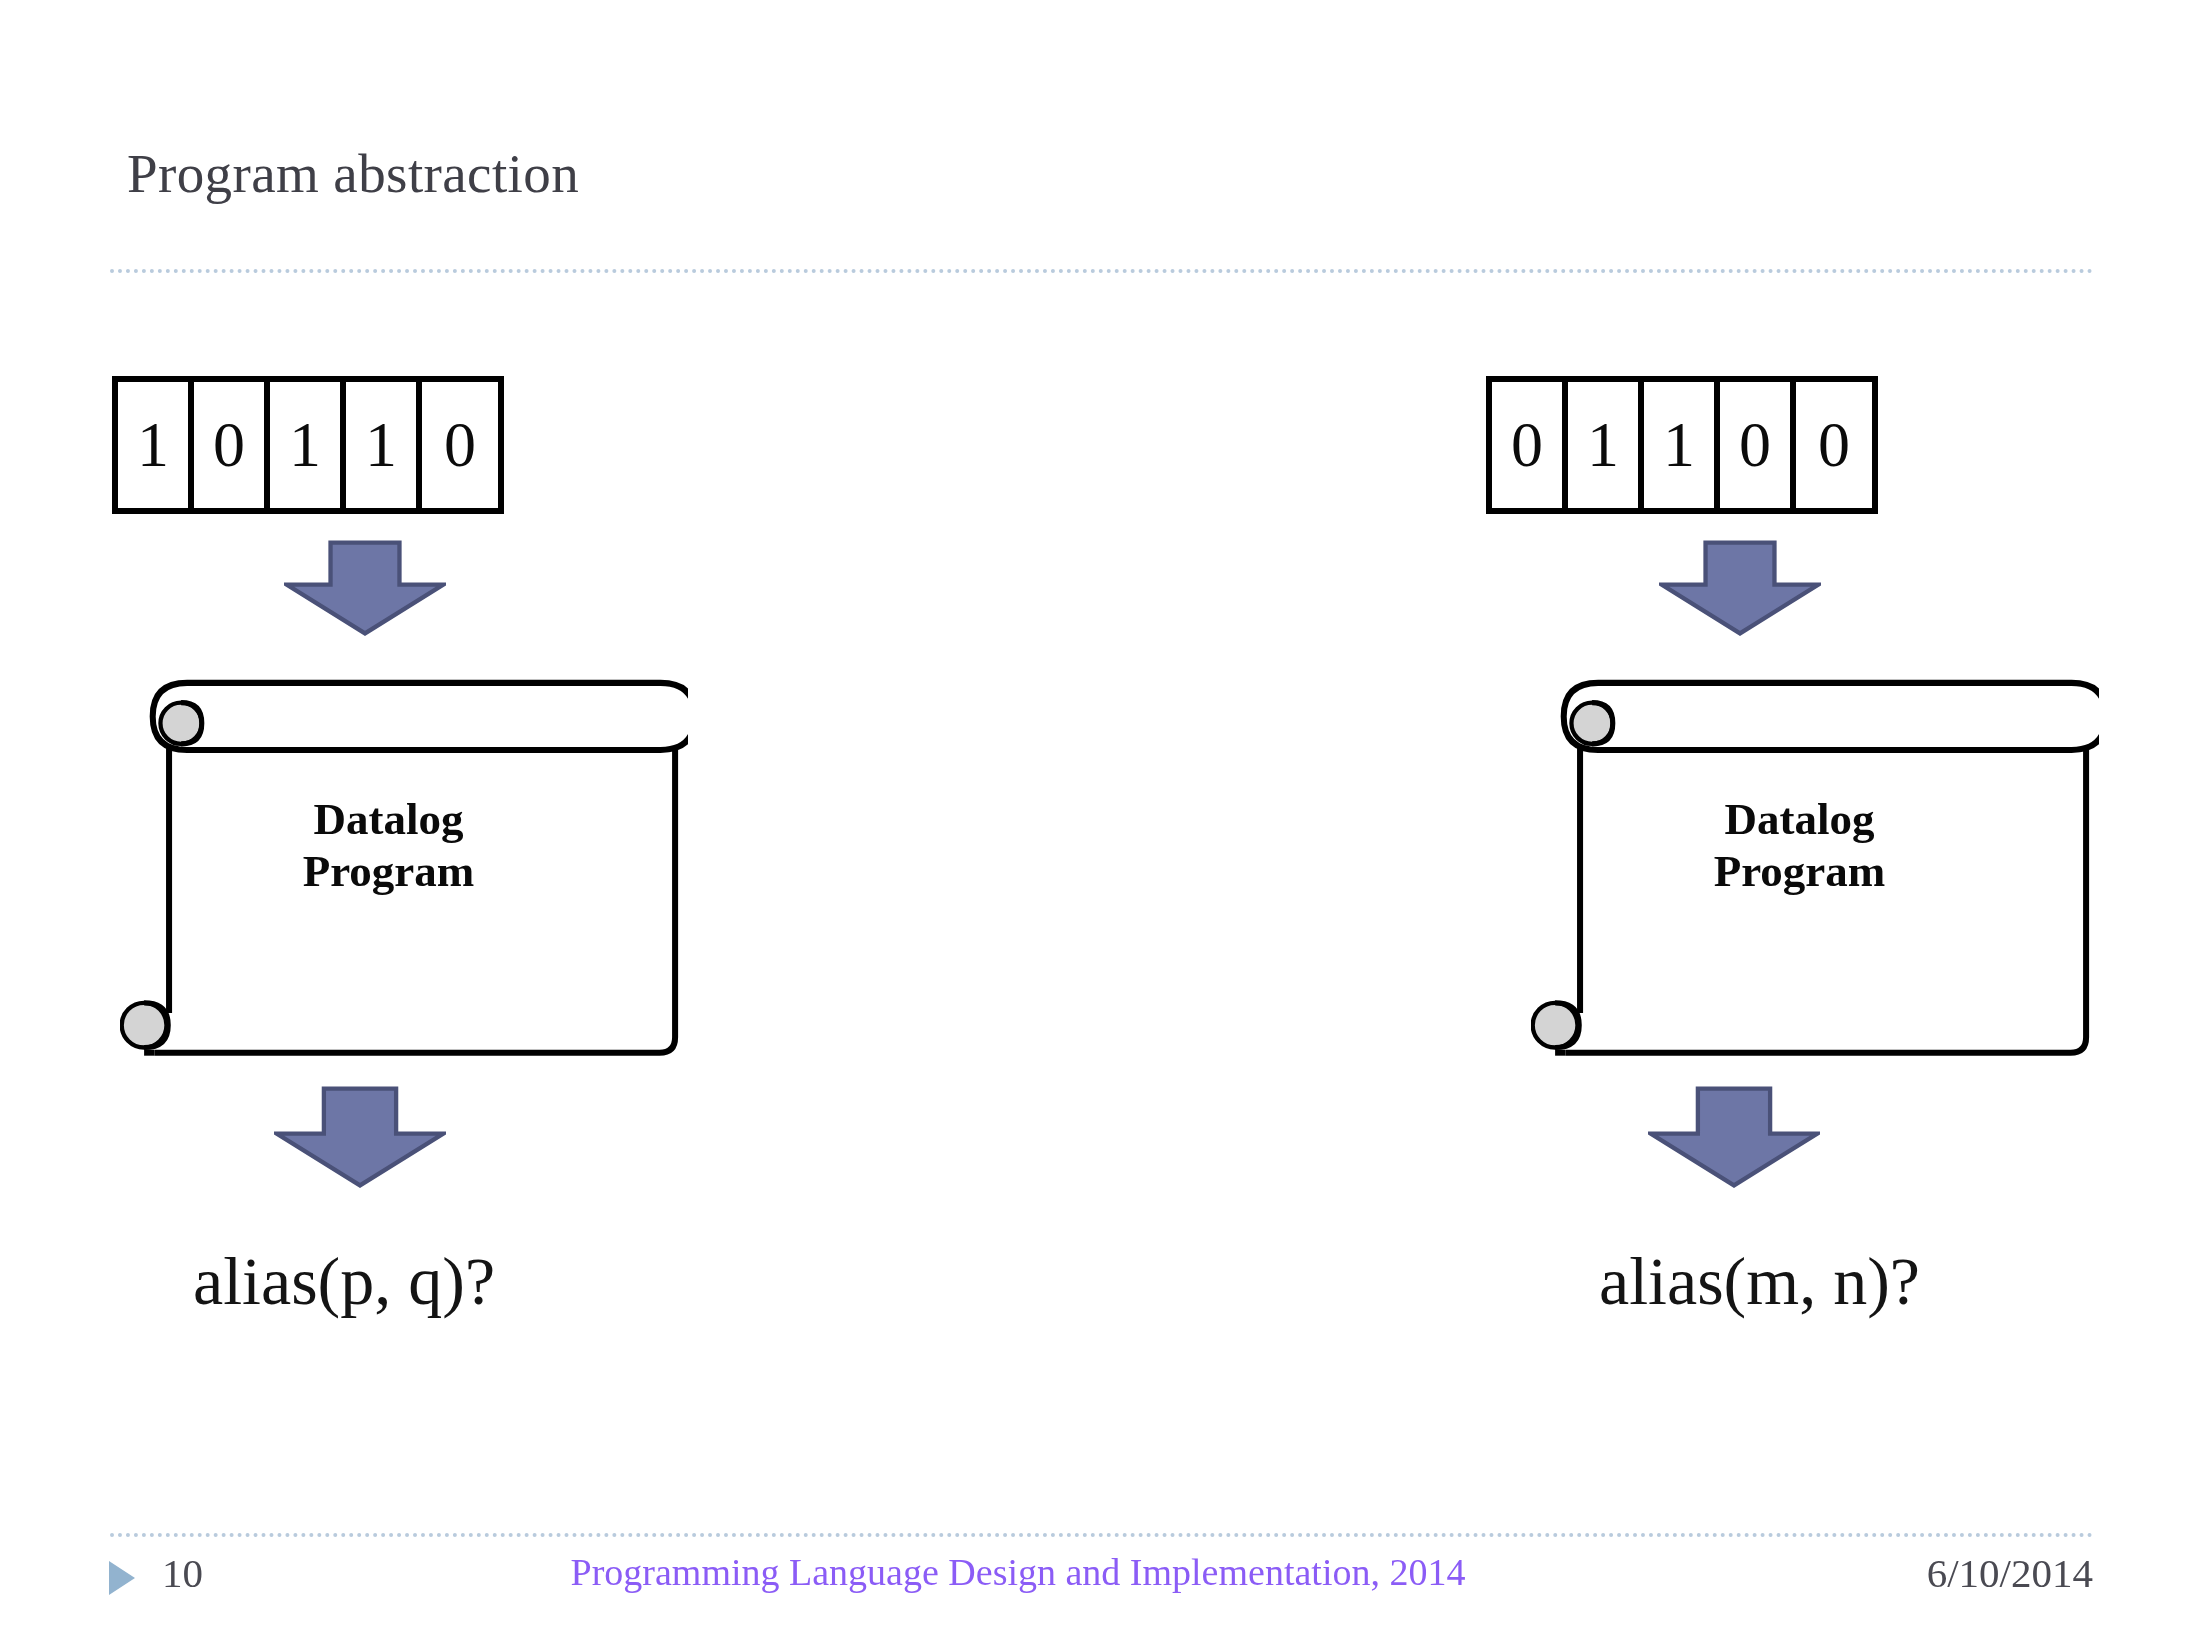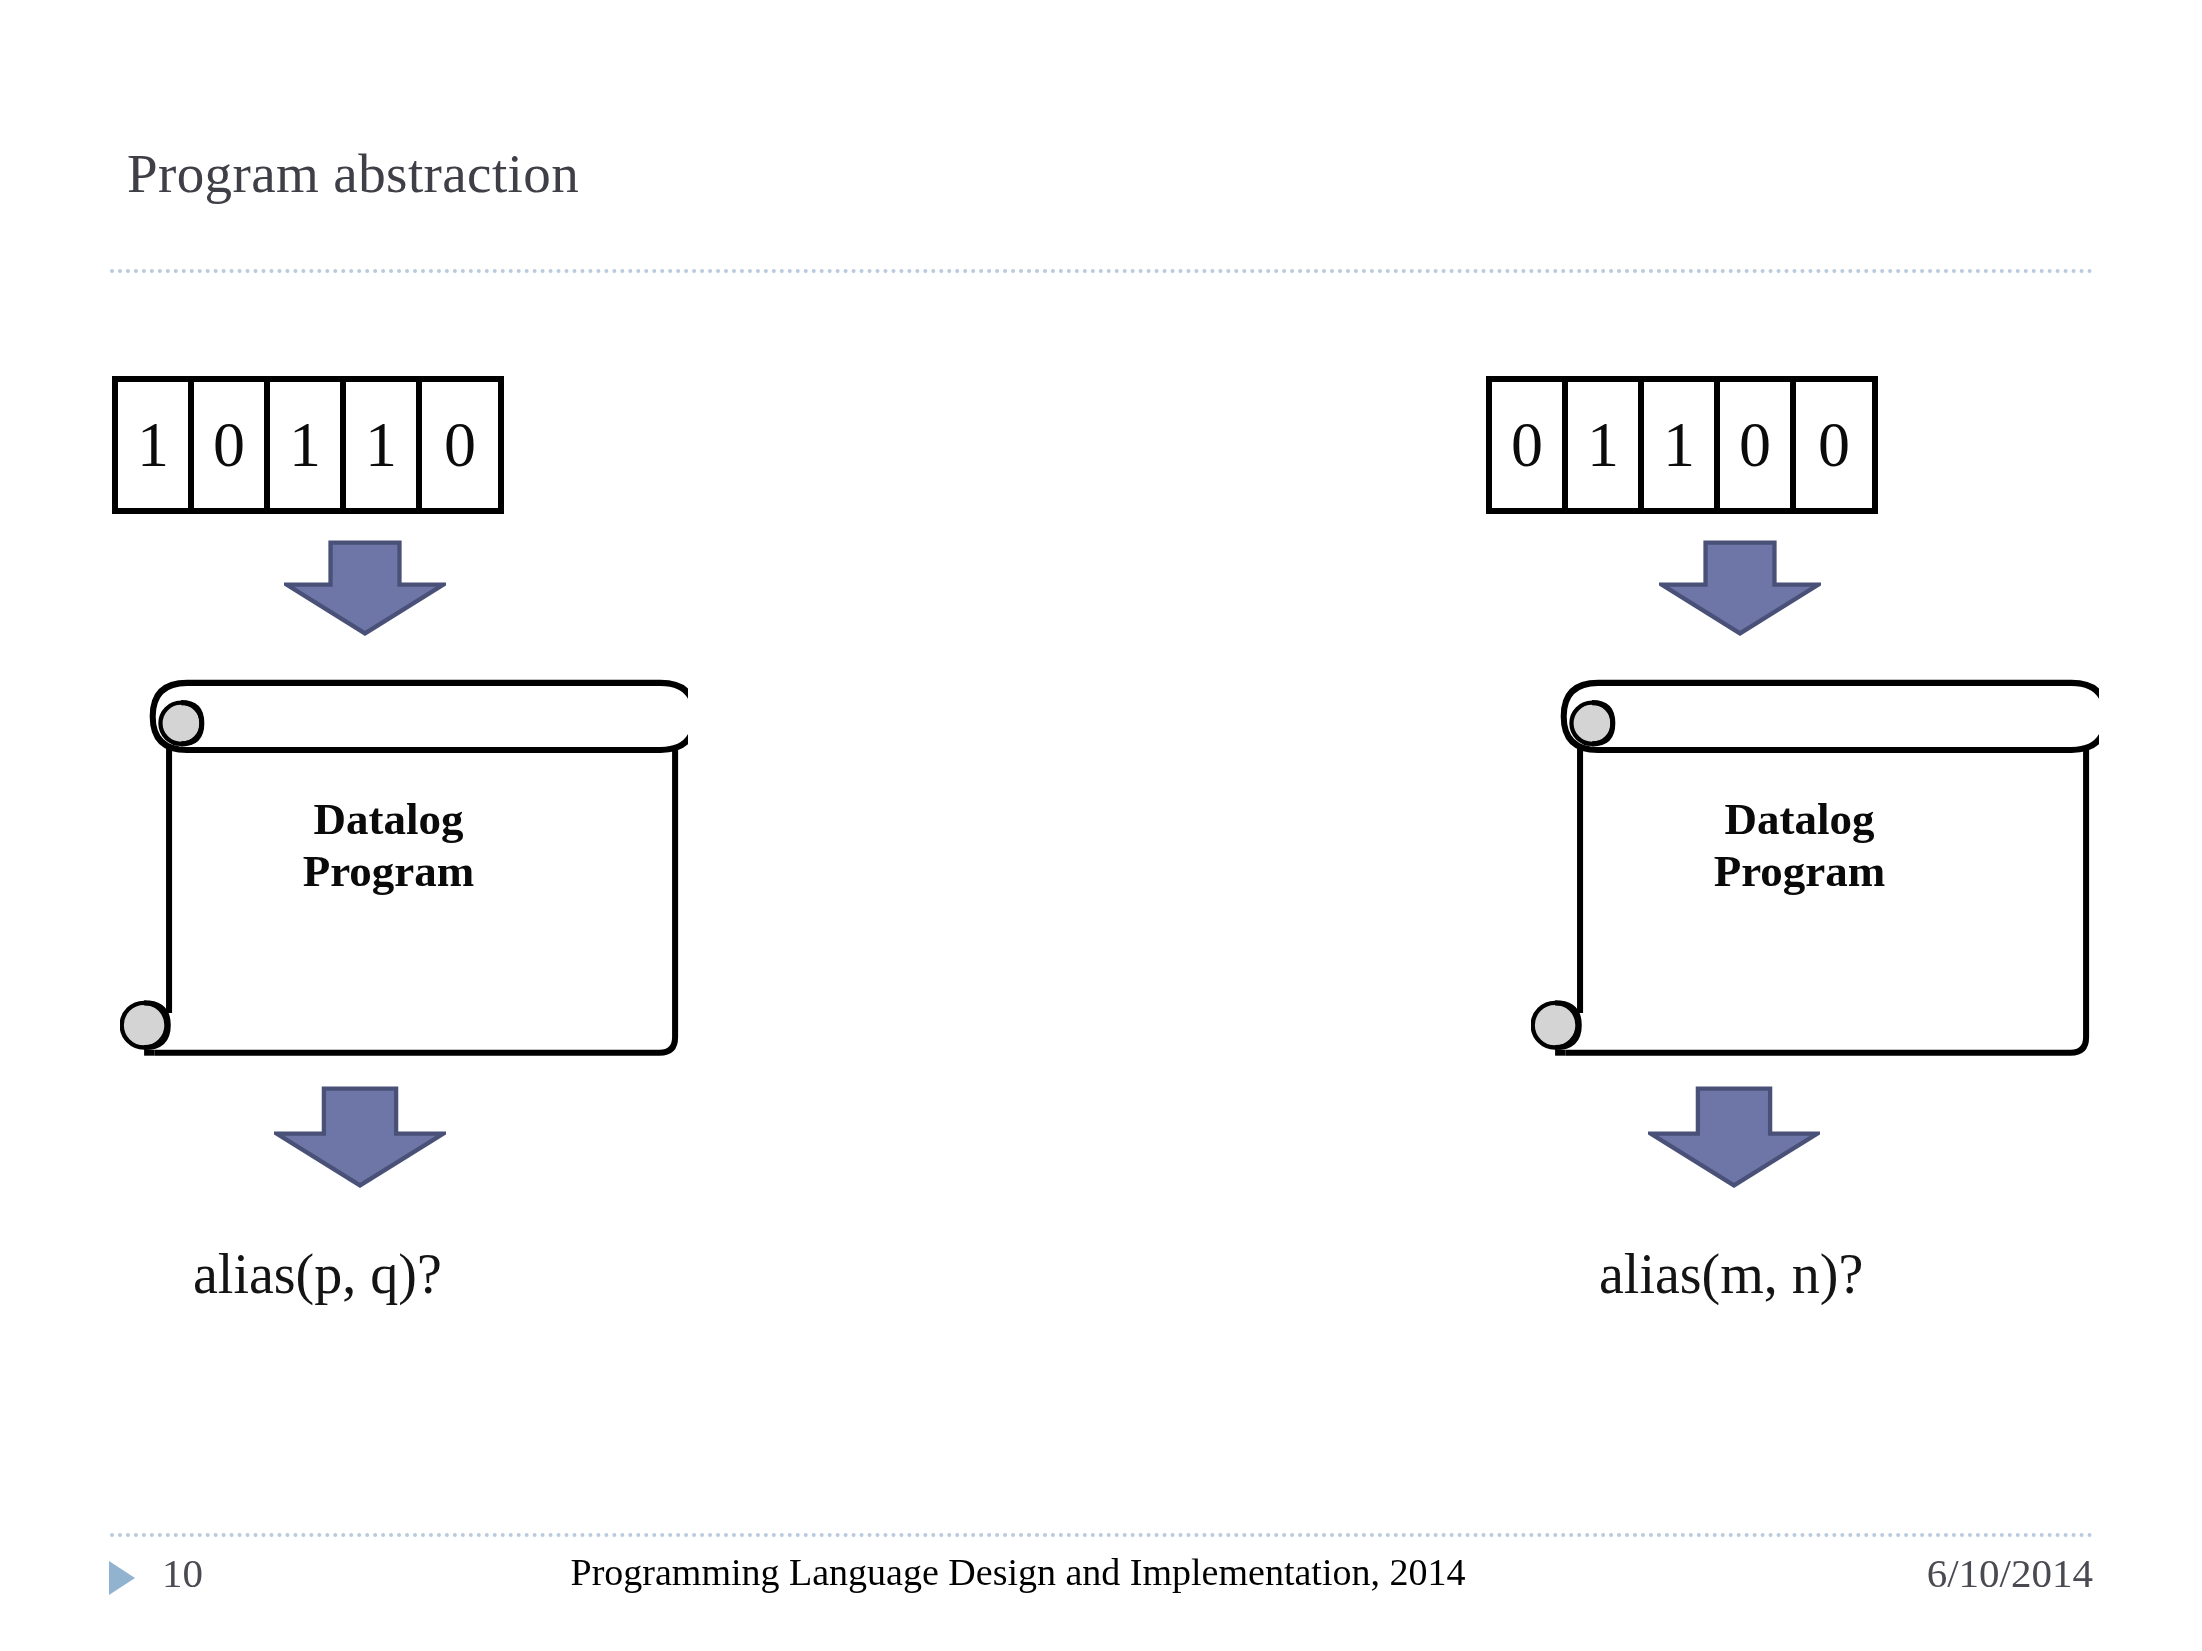"alias(p, q)?" .query-label { font-size: 56px -> 68px }
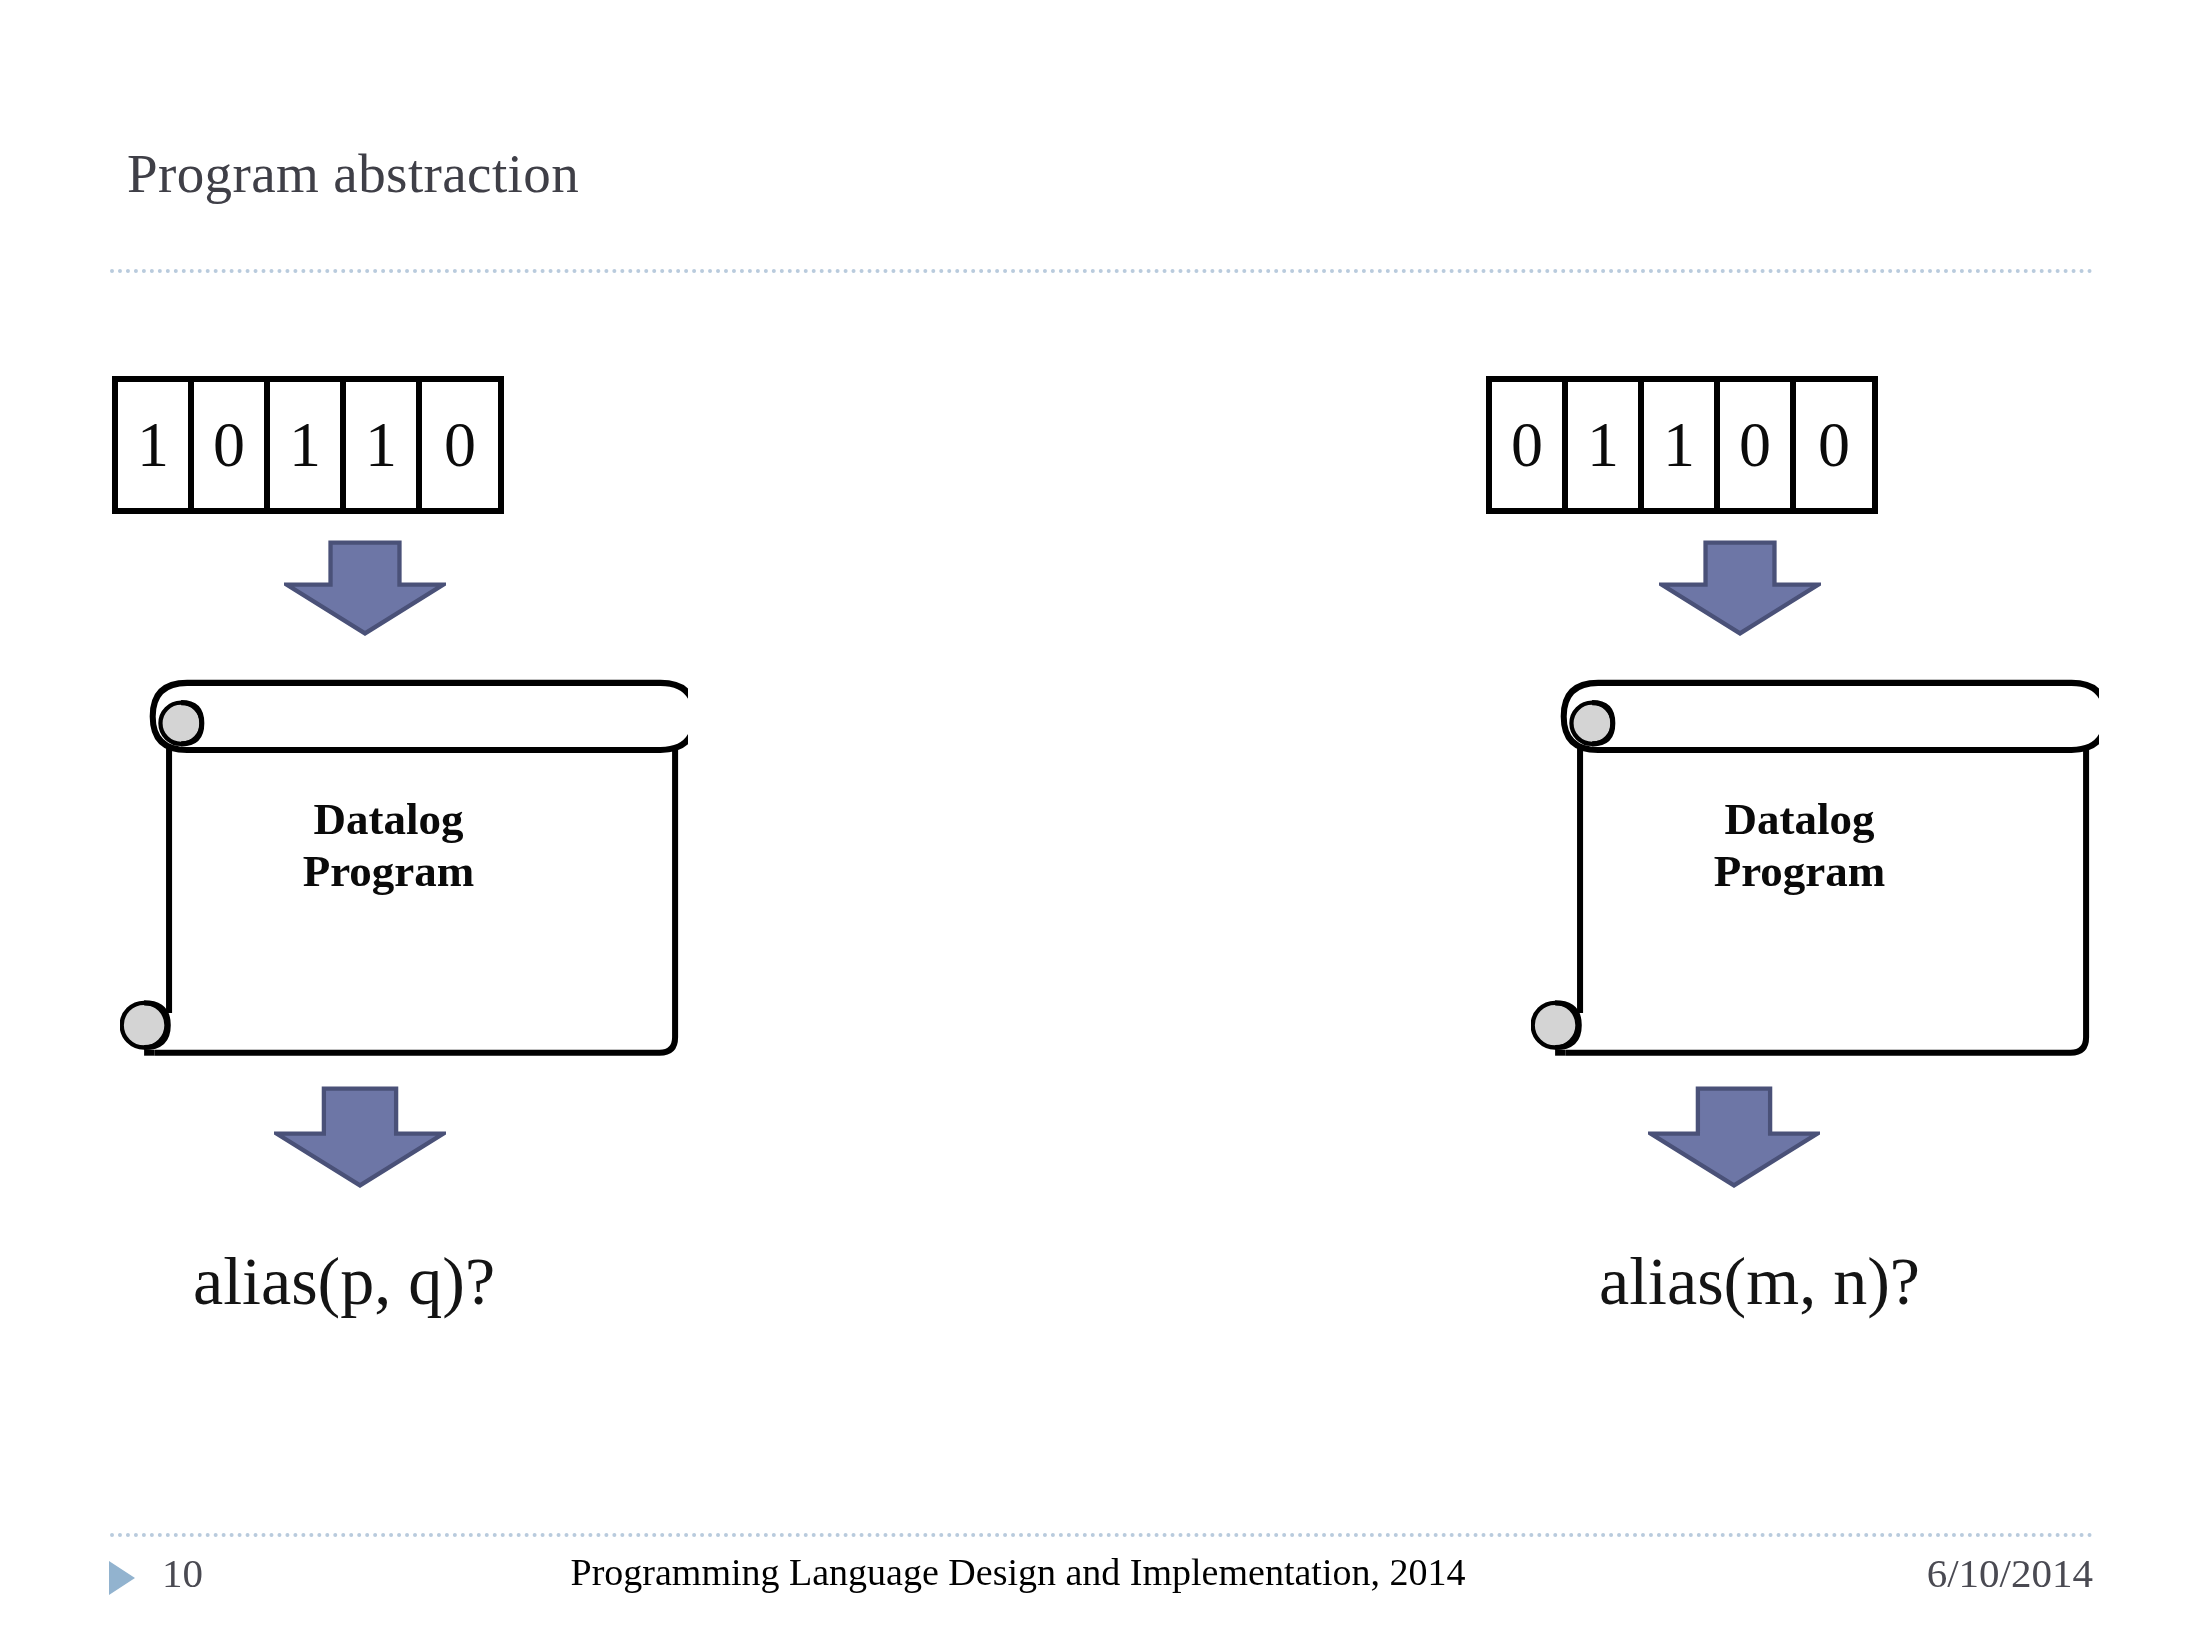"Programming Language Design and" #footer-center { color: #000000 -> #8b5cf6 }
